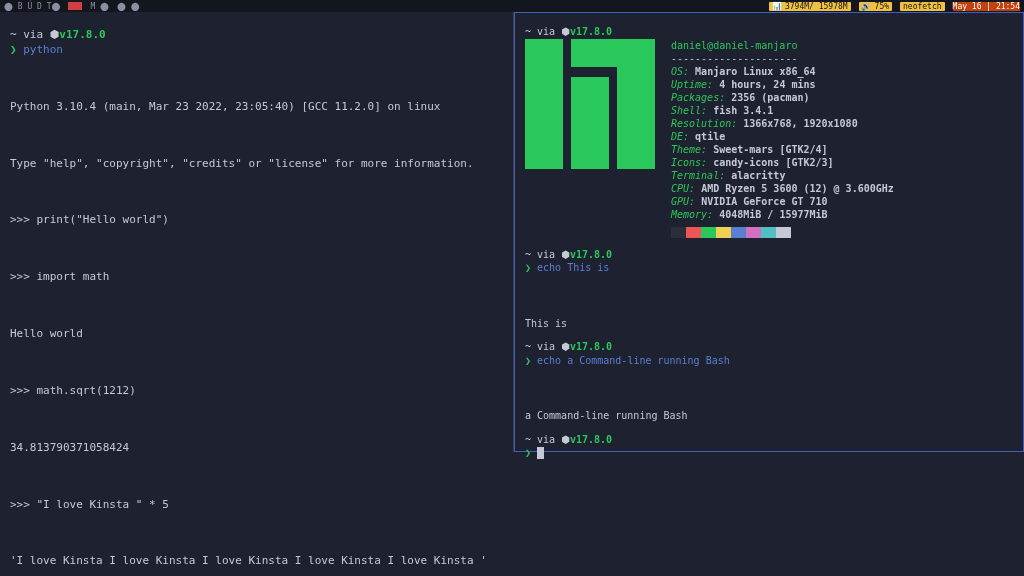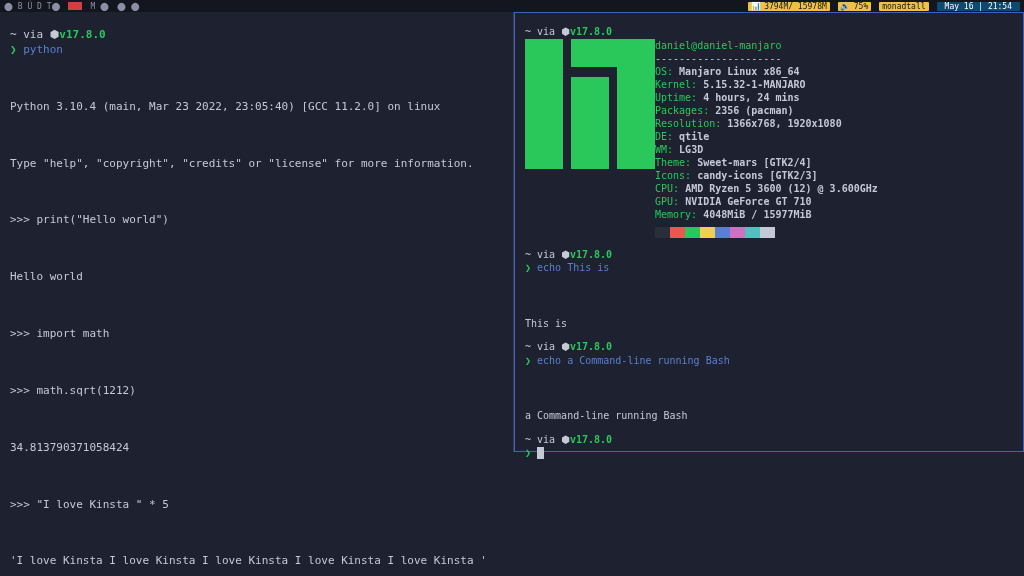"monadtall" span { text: monadtall -> neofetch }
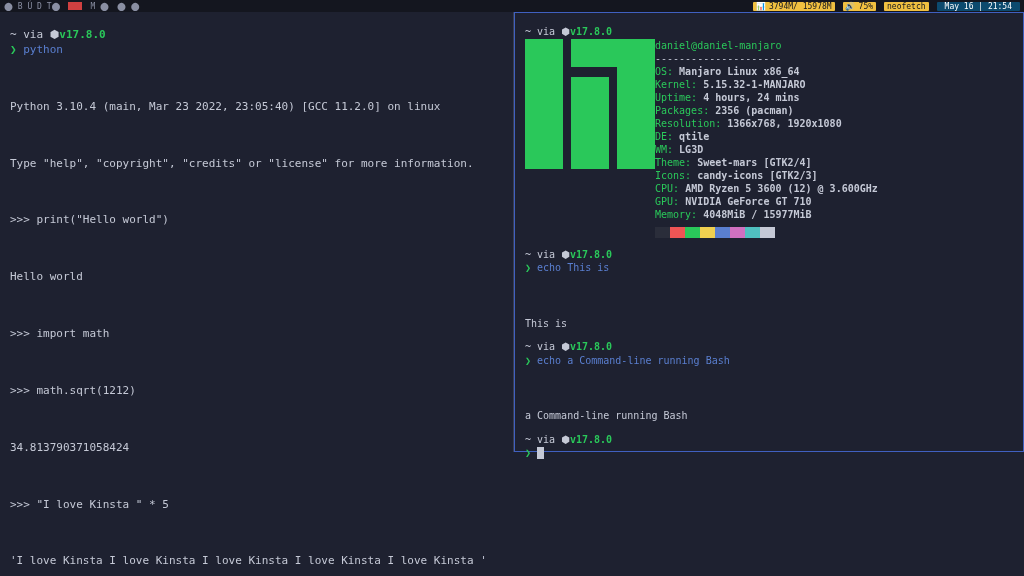"May 16 | 21:54" .date-badge { background: #0c4a6e -> #c2410c; padding: 0 8px -> 0 0 }
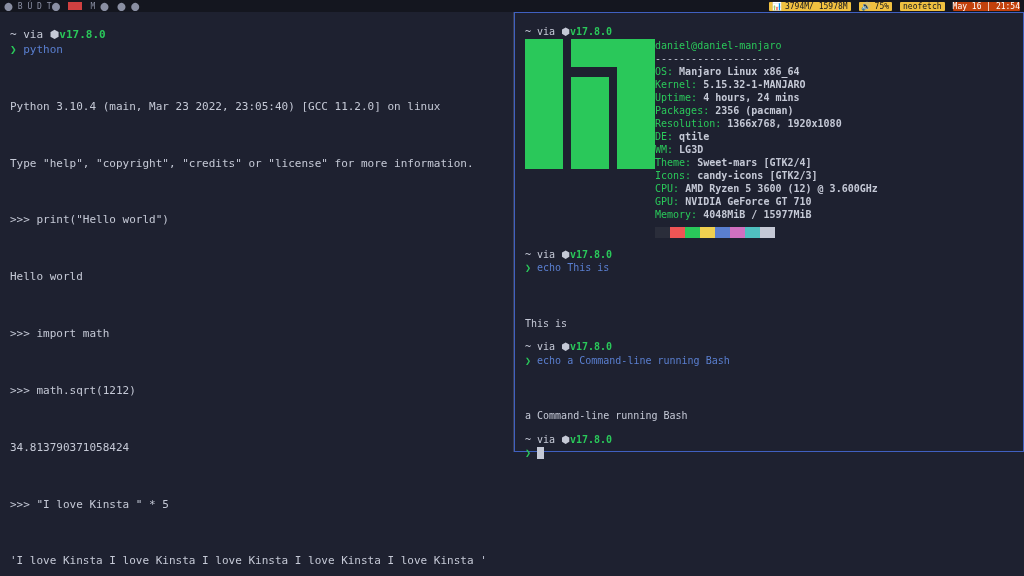"daniel@daniel-manjaro" .neofetch-row { gap: 0 -> 16px }
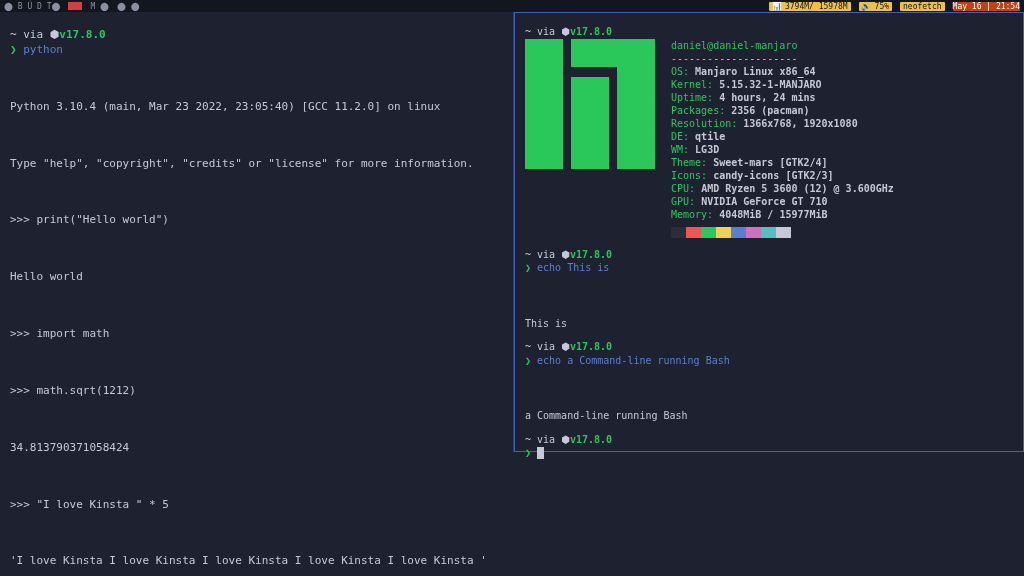"OS:" .nf-key { font-style: none -> italic }
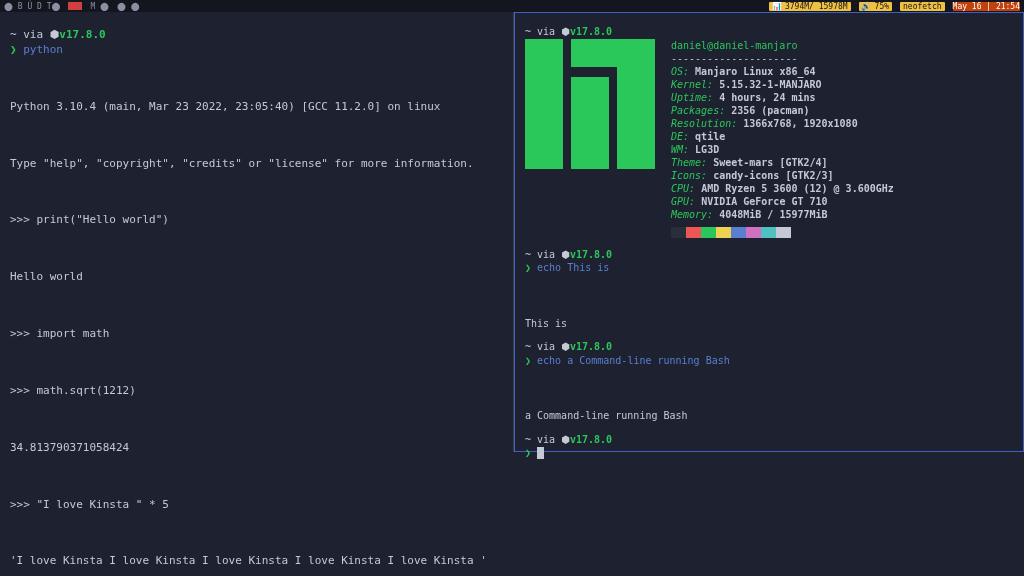"Kernel: 5.15.32-1-MANJARO" div { html: <div><span>Kernel:</span> <span>5.15.32-1-MANJARO</span></div> -> none }
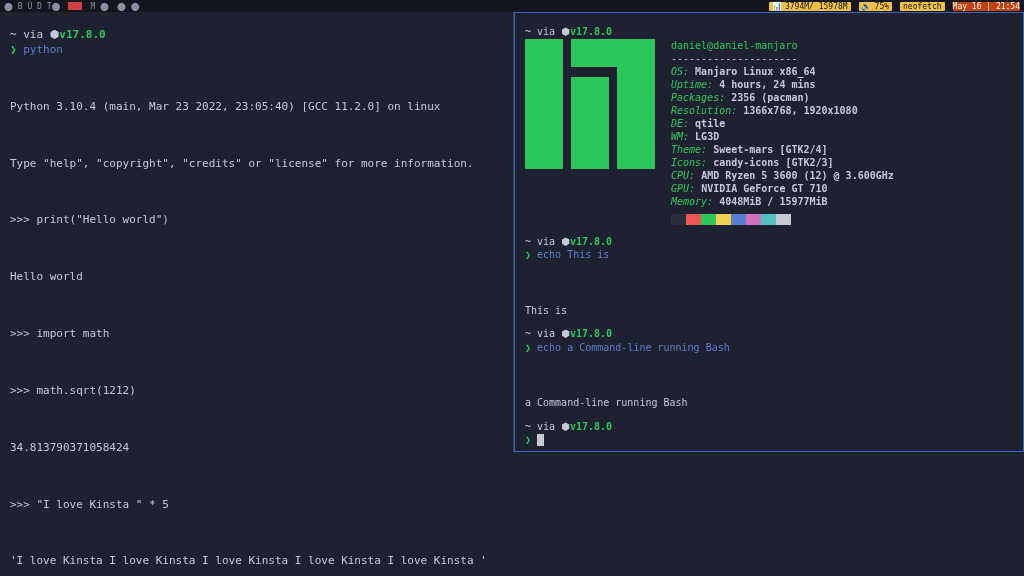"Shell: fish 3.4.1" div { html: none -> <div><span>Shell:</span> <span>fish 3.4.1</span></div> }
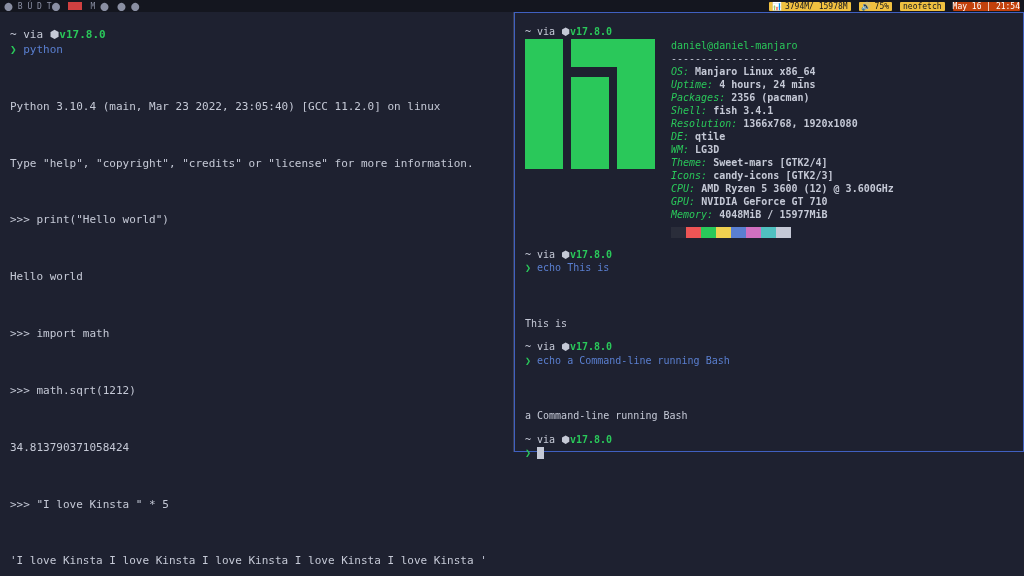"WM: LG3D" div { html: <div><span>WM:</span> <span>LG3D</span></div> -> none }
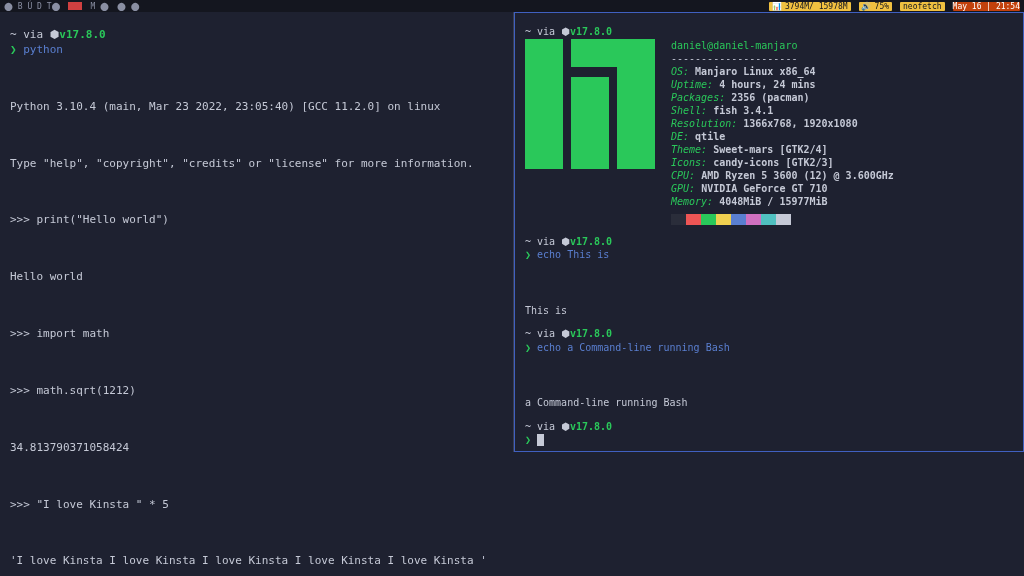"Terminal: alacritty" div { html: none -> <div><span>Terminal:</span> <span>alacritty</span></div> }
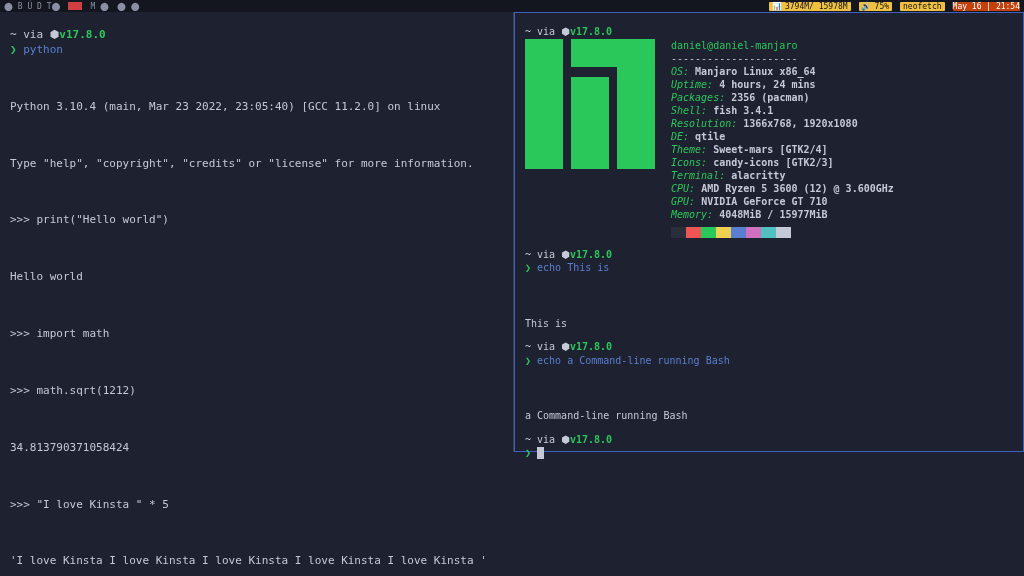"Hello world" div.term-line { order: before ">>> import math" -> after ">>> import math" }
